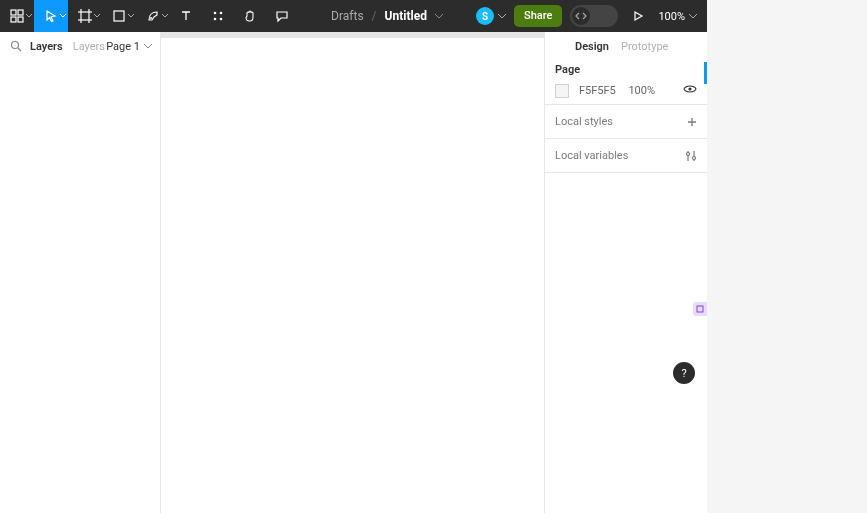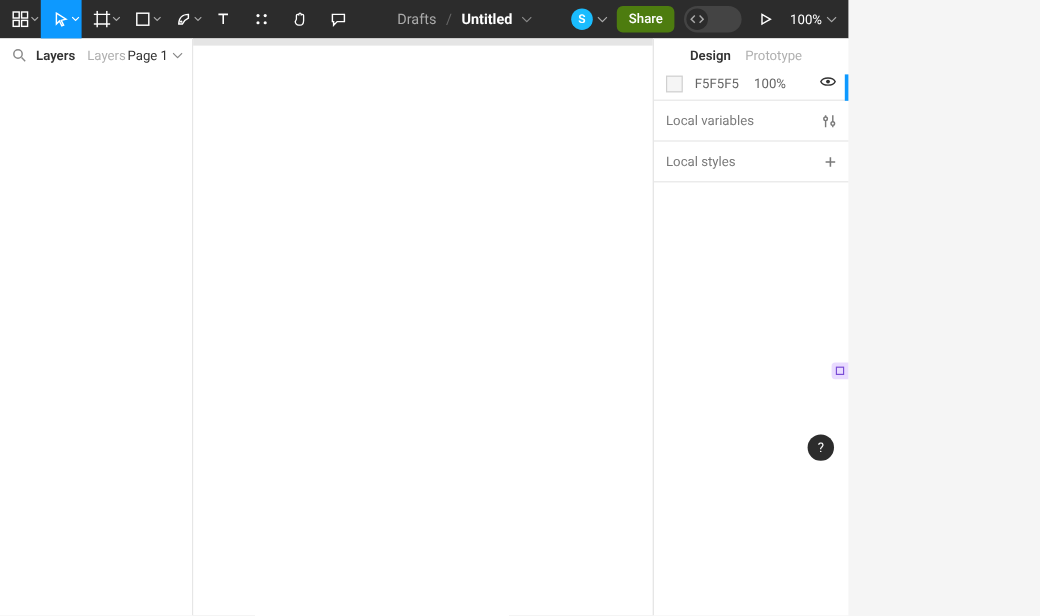"Page" div.rp-label { html: none -> <div>Page</div> }
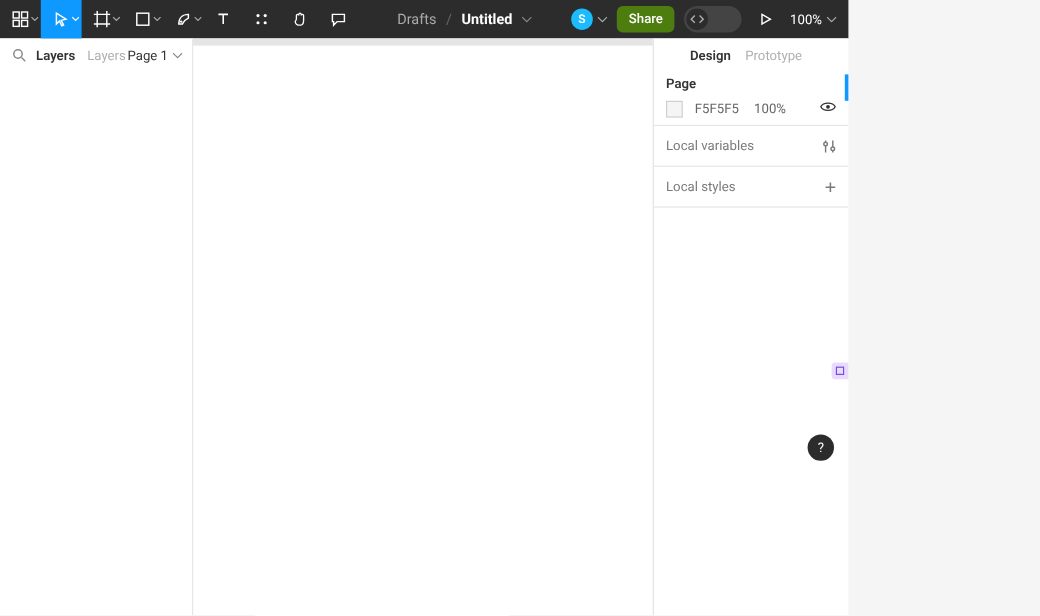"Local variables" div.rp-click { order: before "Local styles" -> after "Local styles" }
